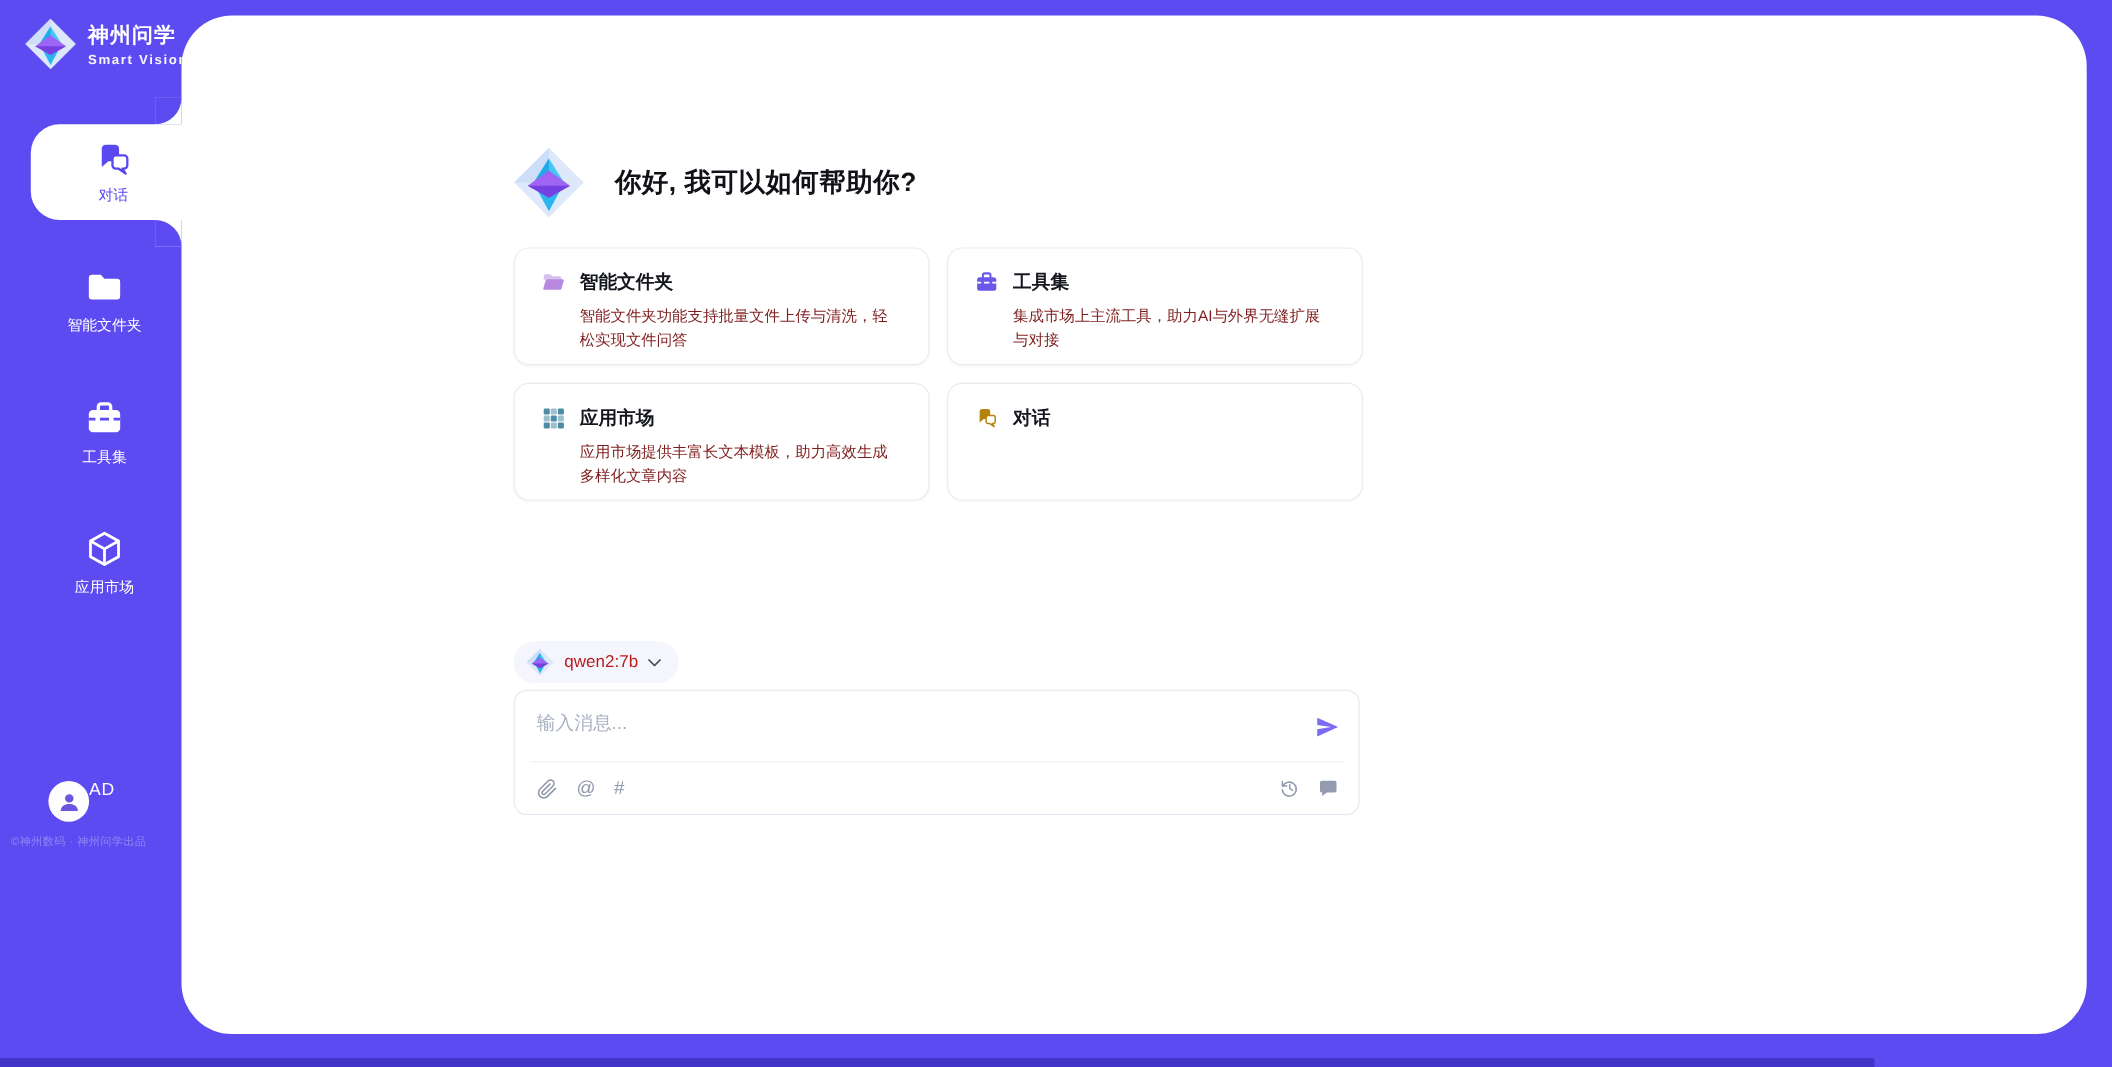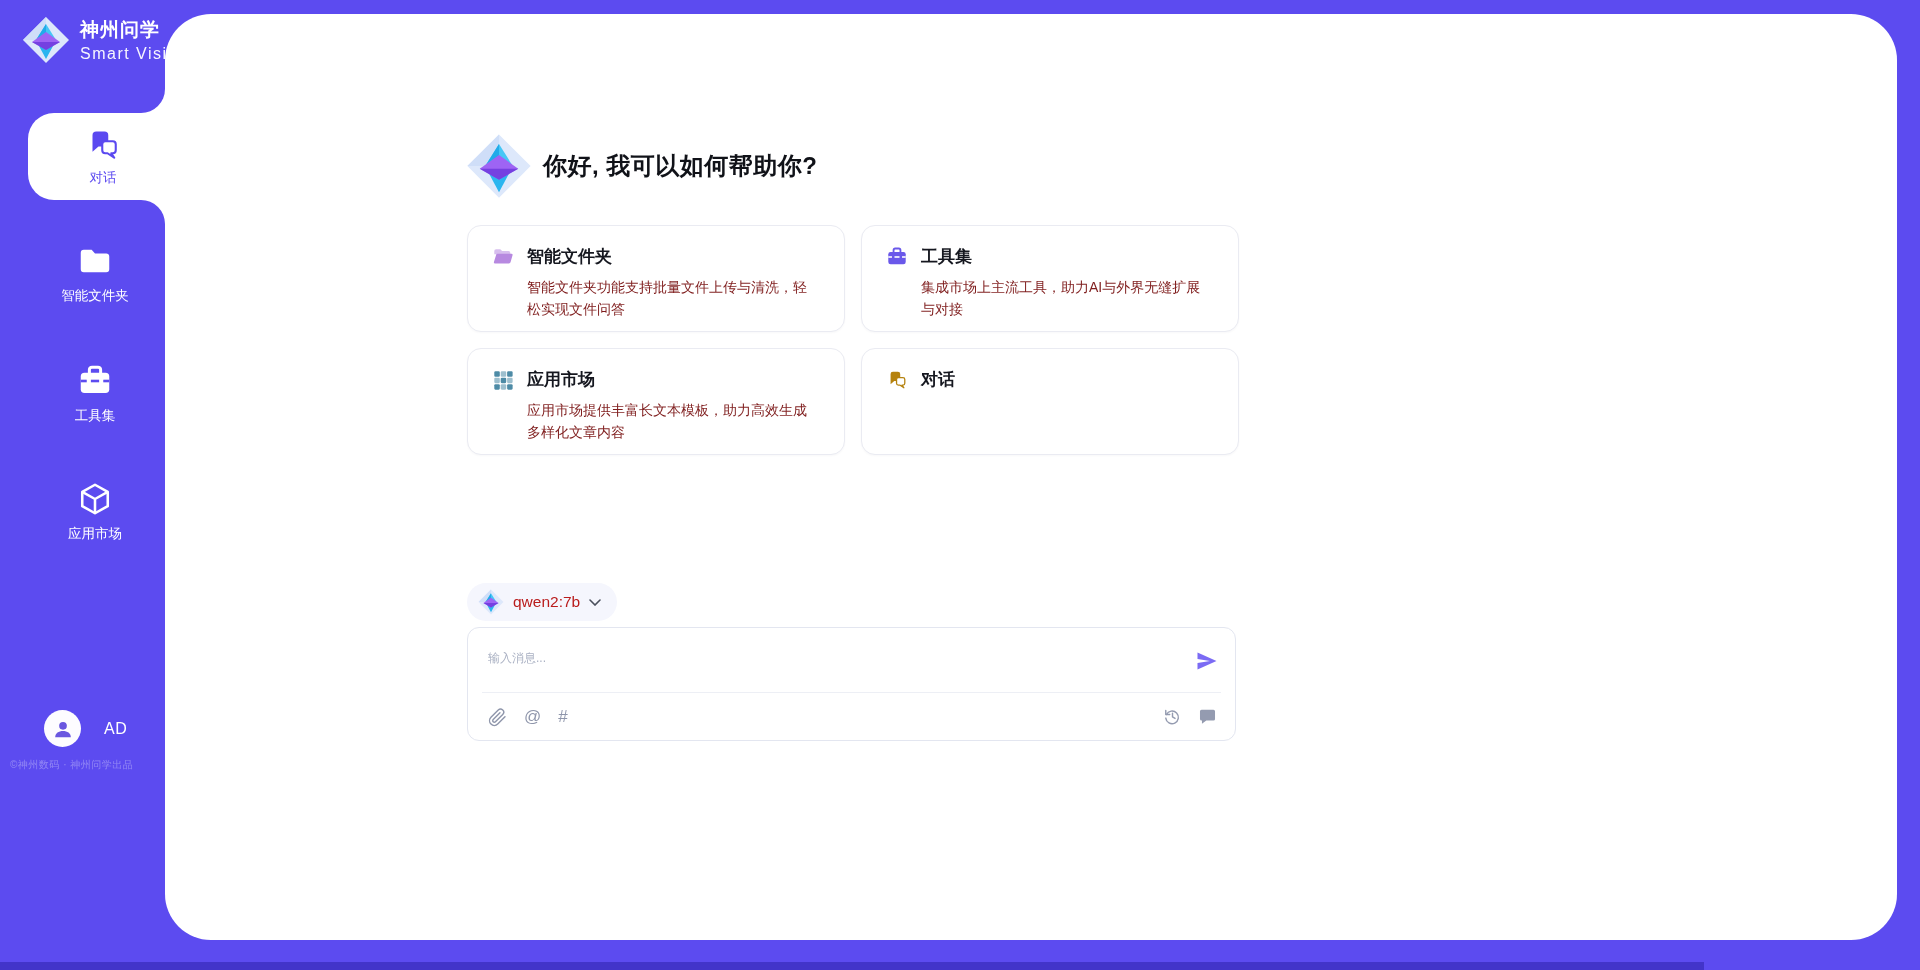"Smart Vision" .brand-sub { font-size: 16px -> 12px; font-weight: none -> bold }
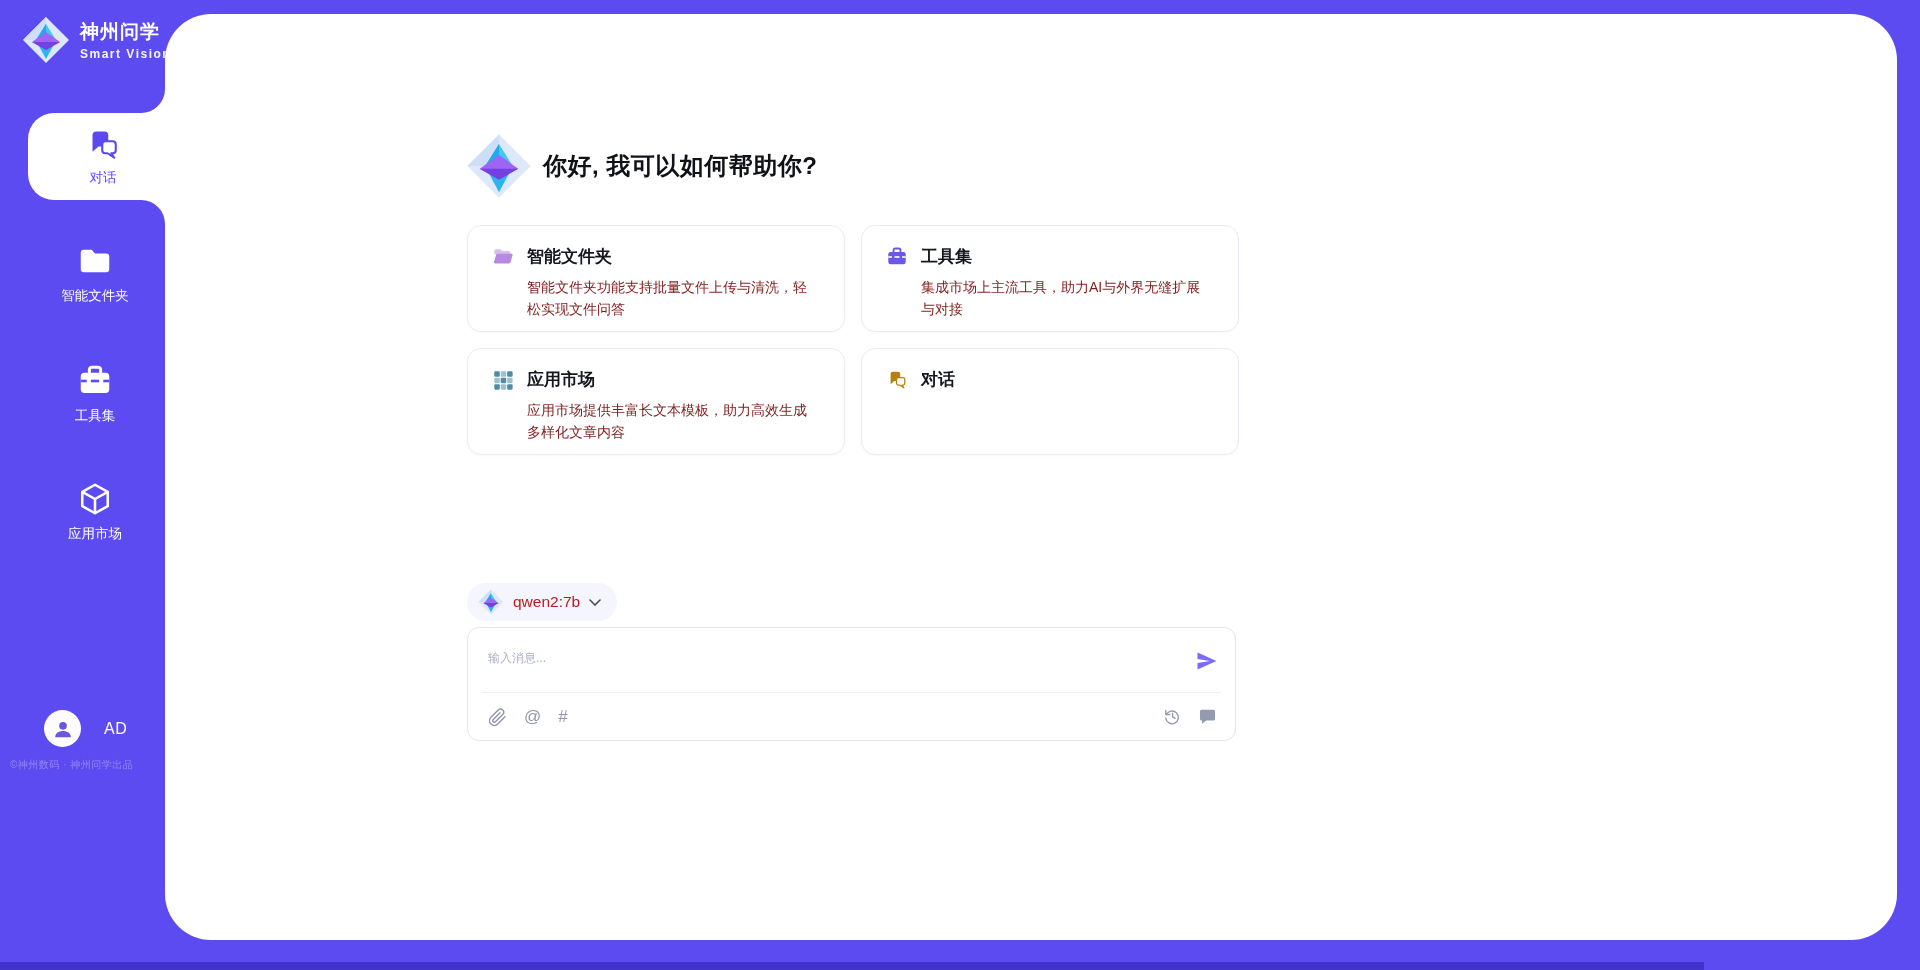"你好, 我可以如何帮助你?" .greeting { gap: 11px -> 27px }
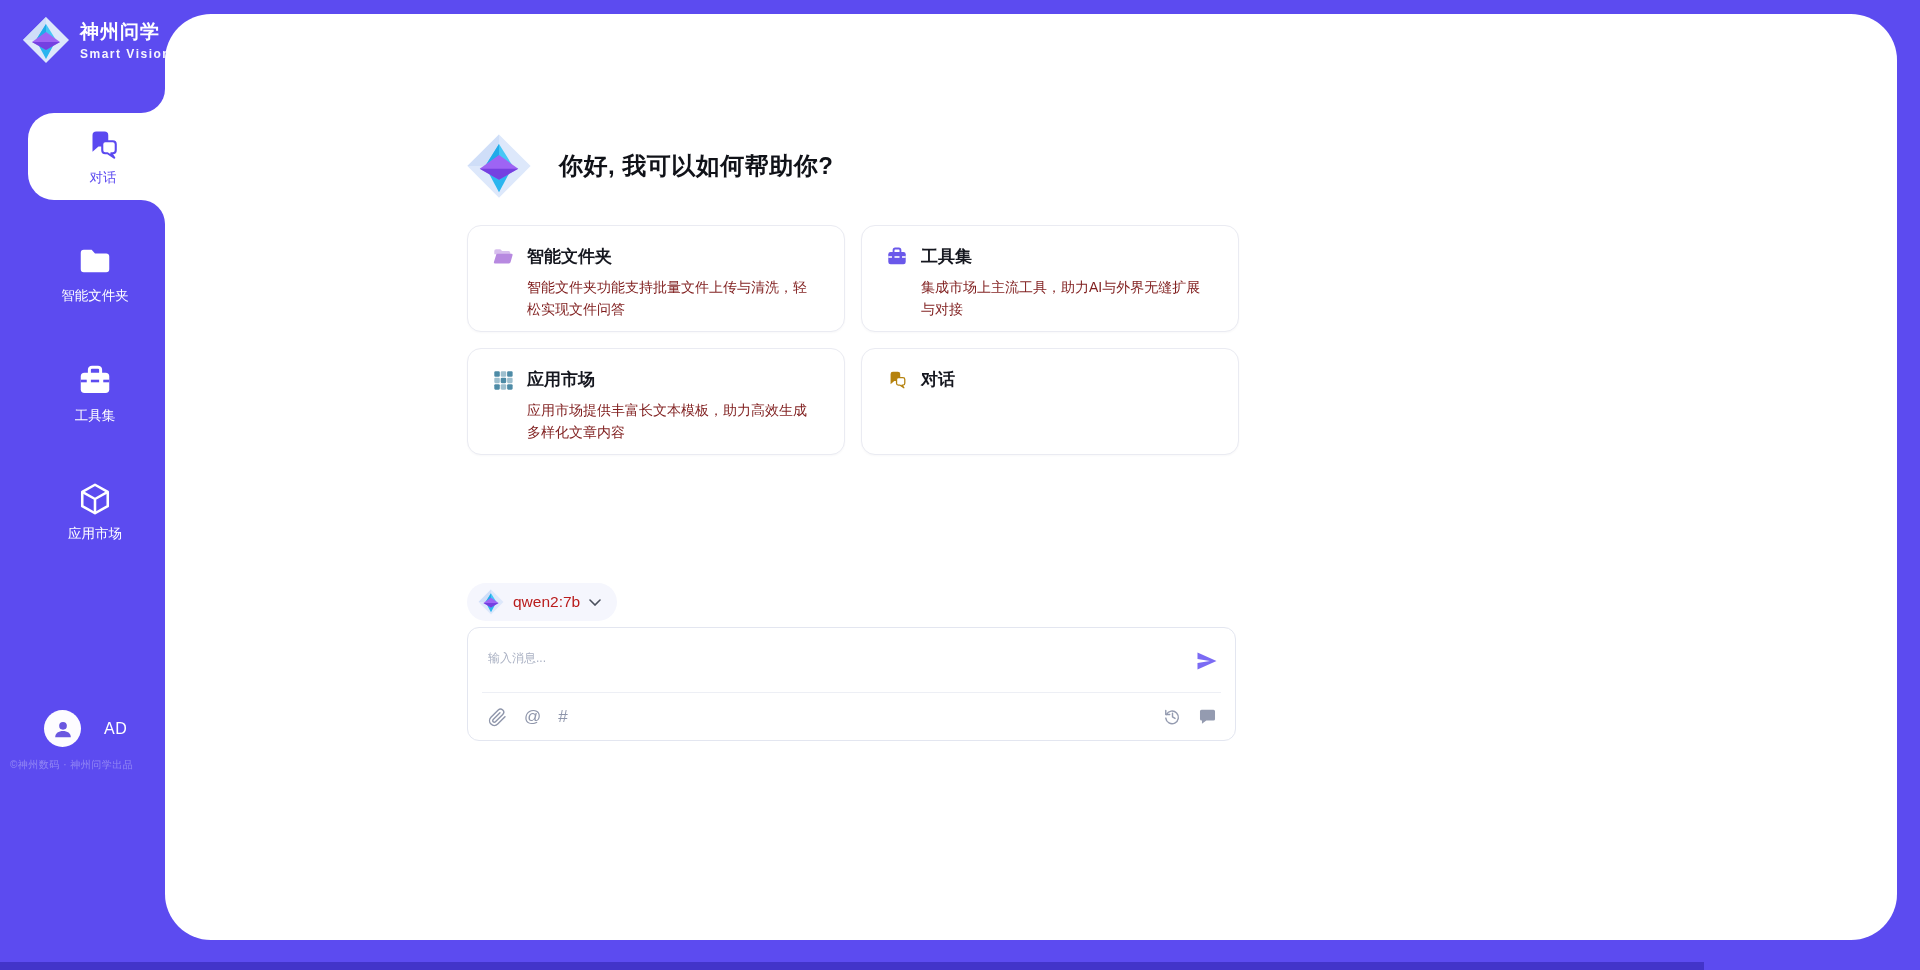"输入消息..." .composer-input { font-size: 12px -> 17px }
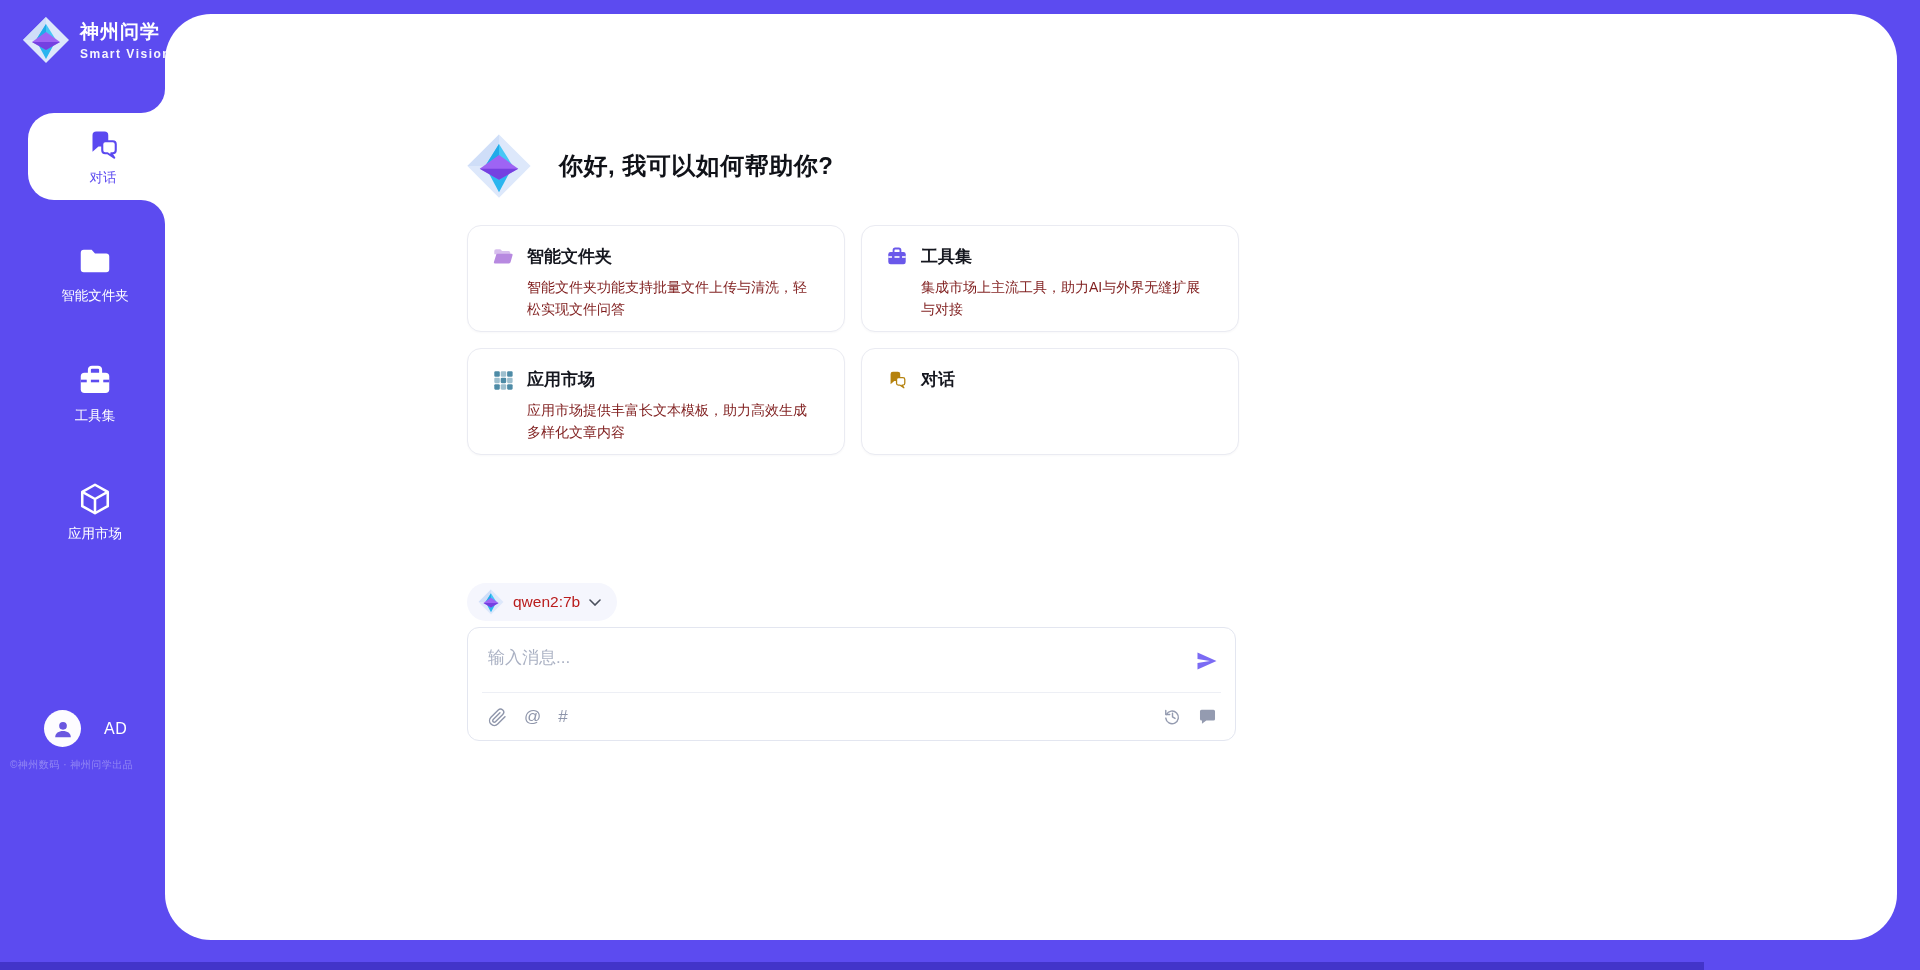"AD" .user { align-items: center -> flex-start; gap: 23px -> 0 }
